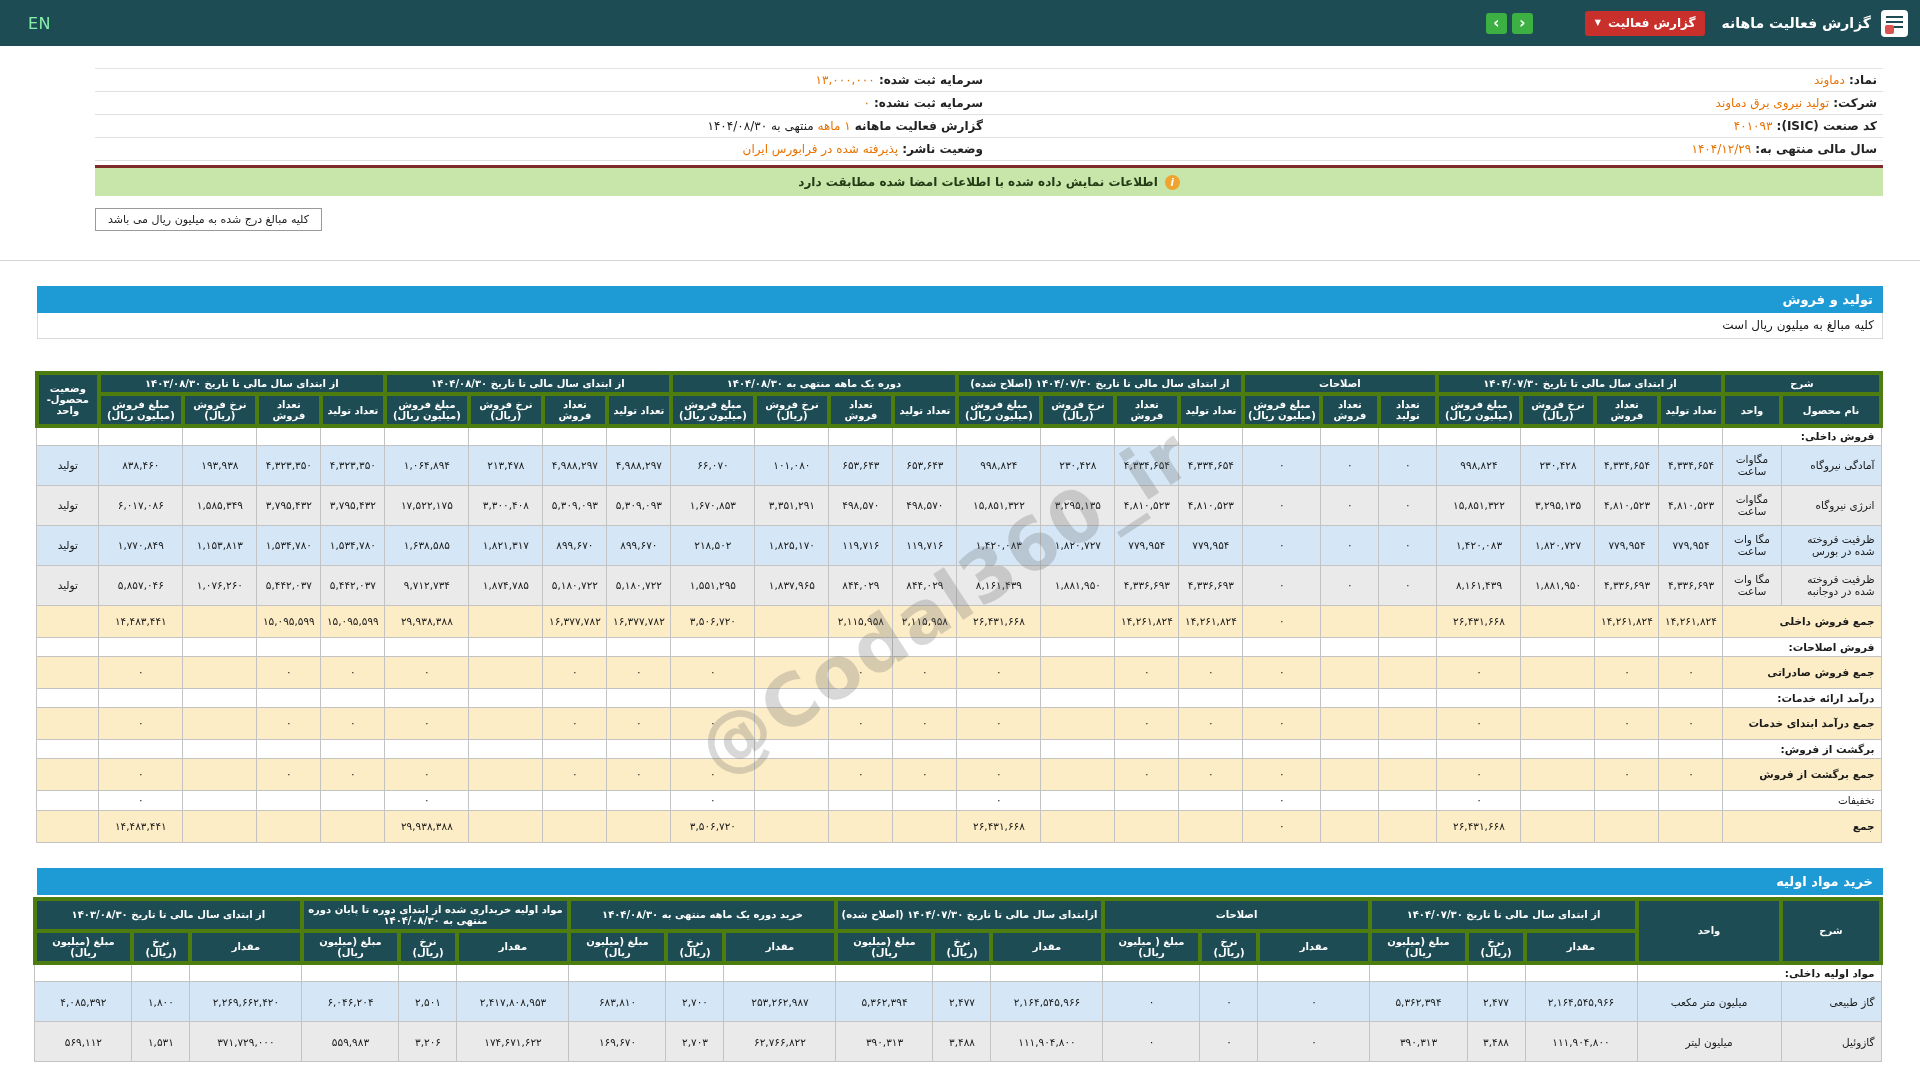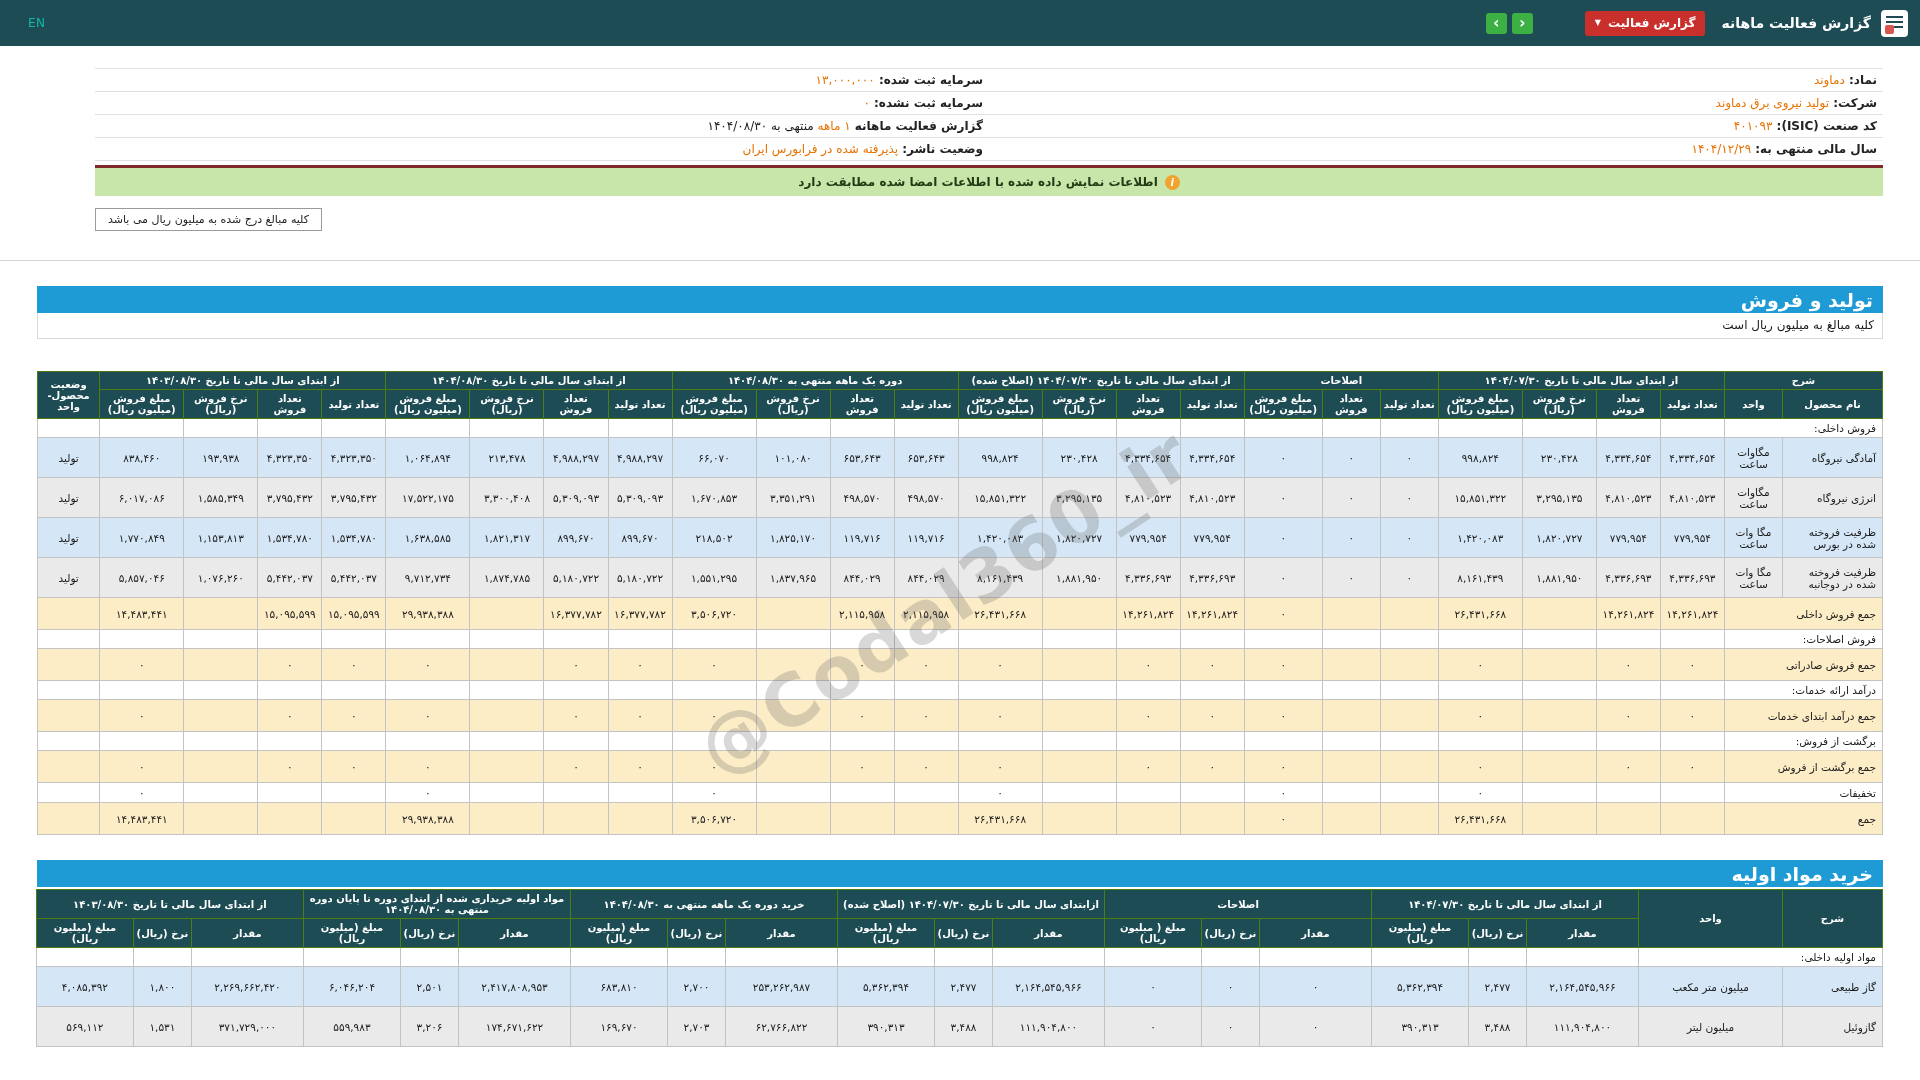"EN" .lang { color: #14b8a6 -> #86efac; font-size: 12px -> 16px }
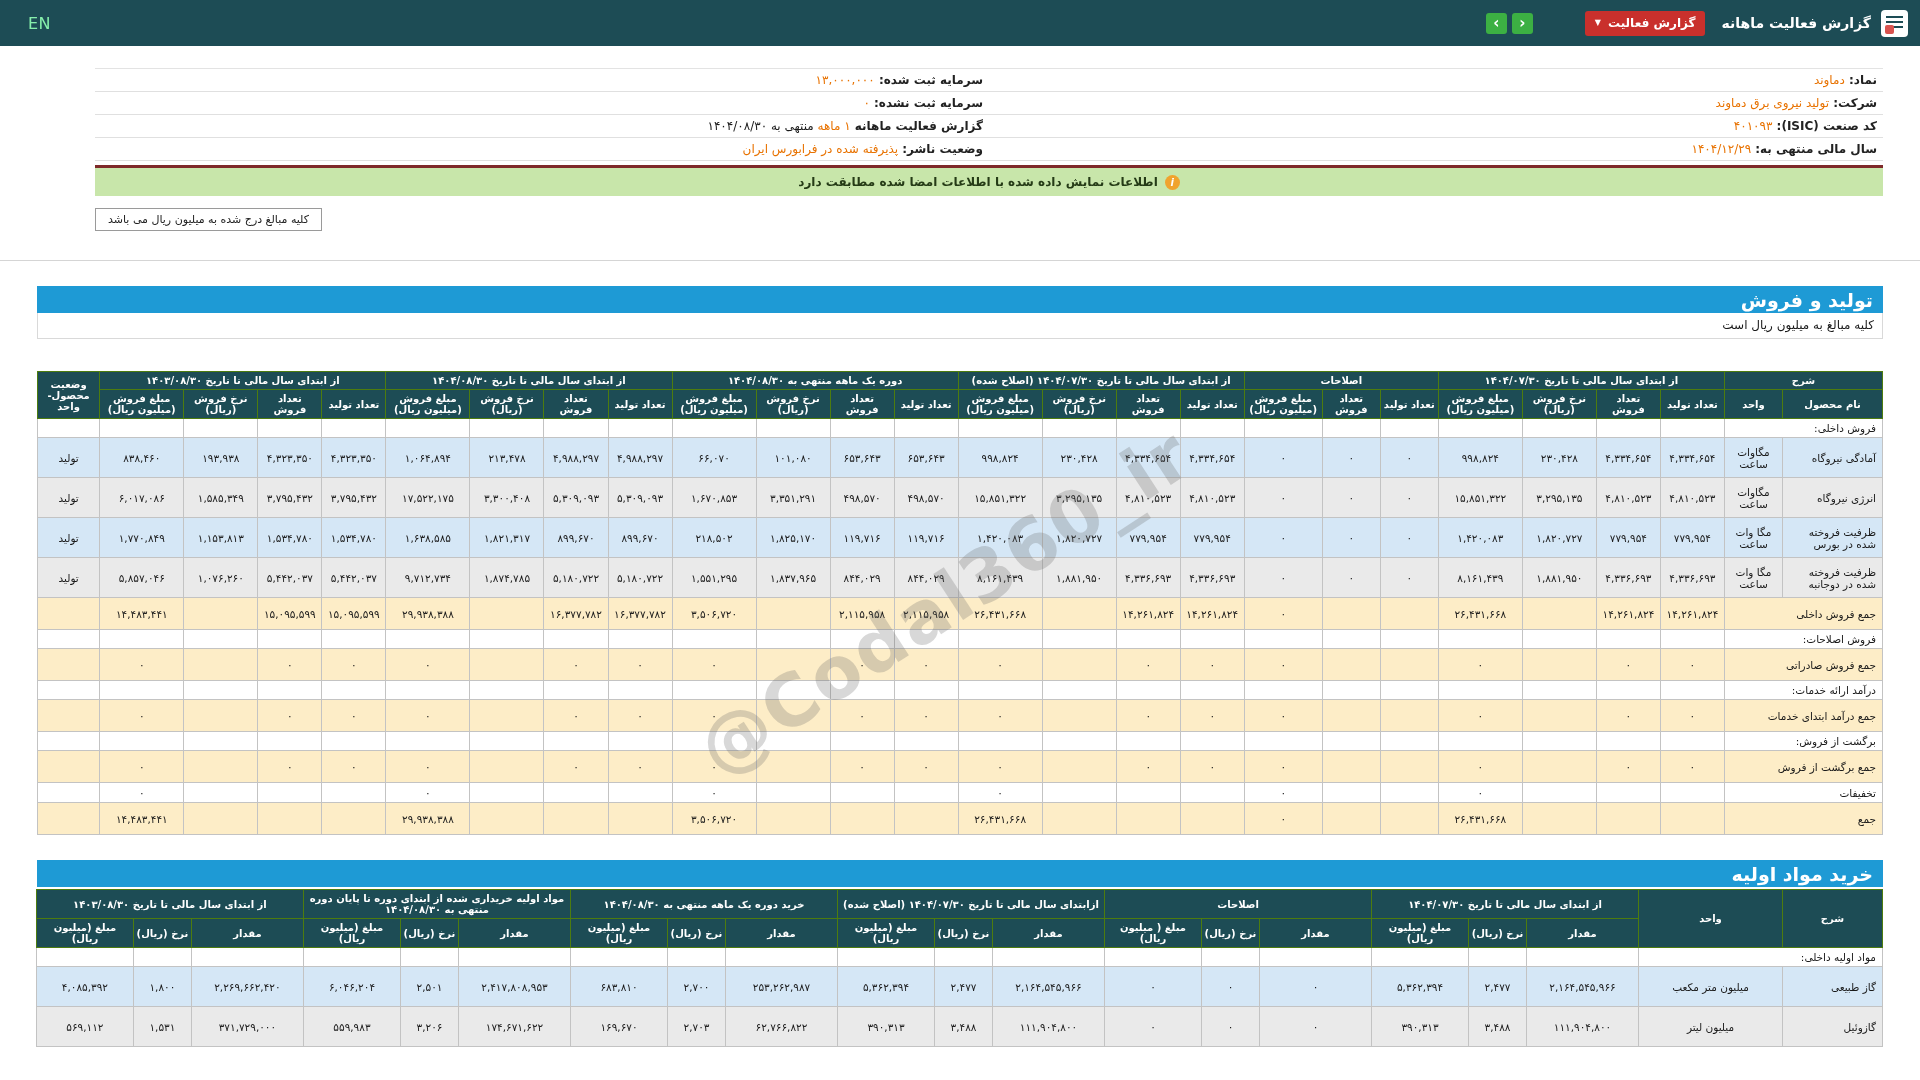"تولید و فروش" .section-bar { font-size: 19px -> 13px }
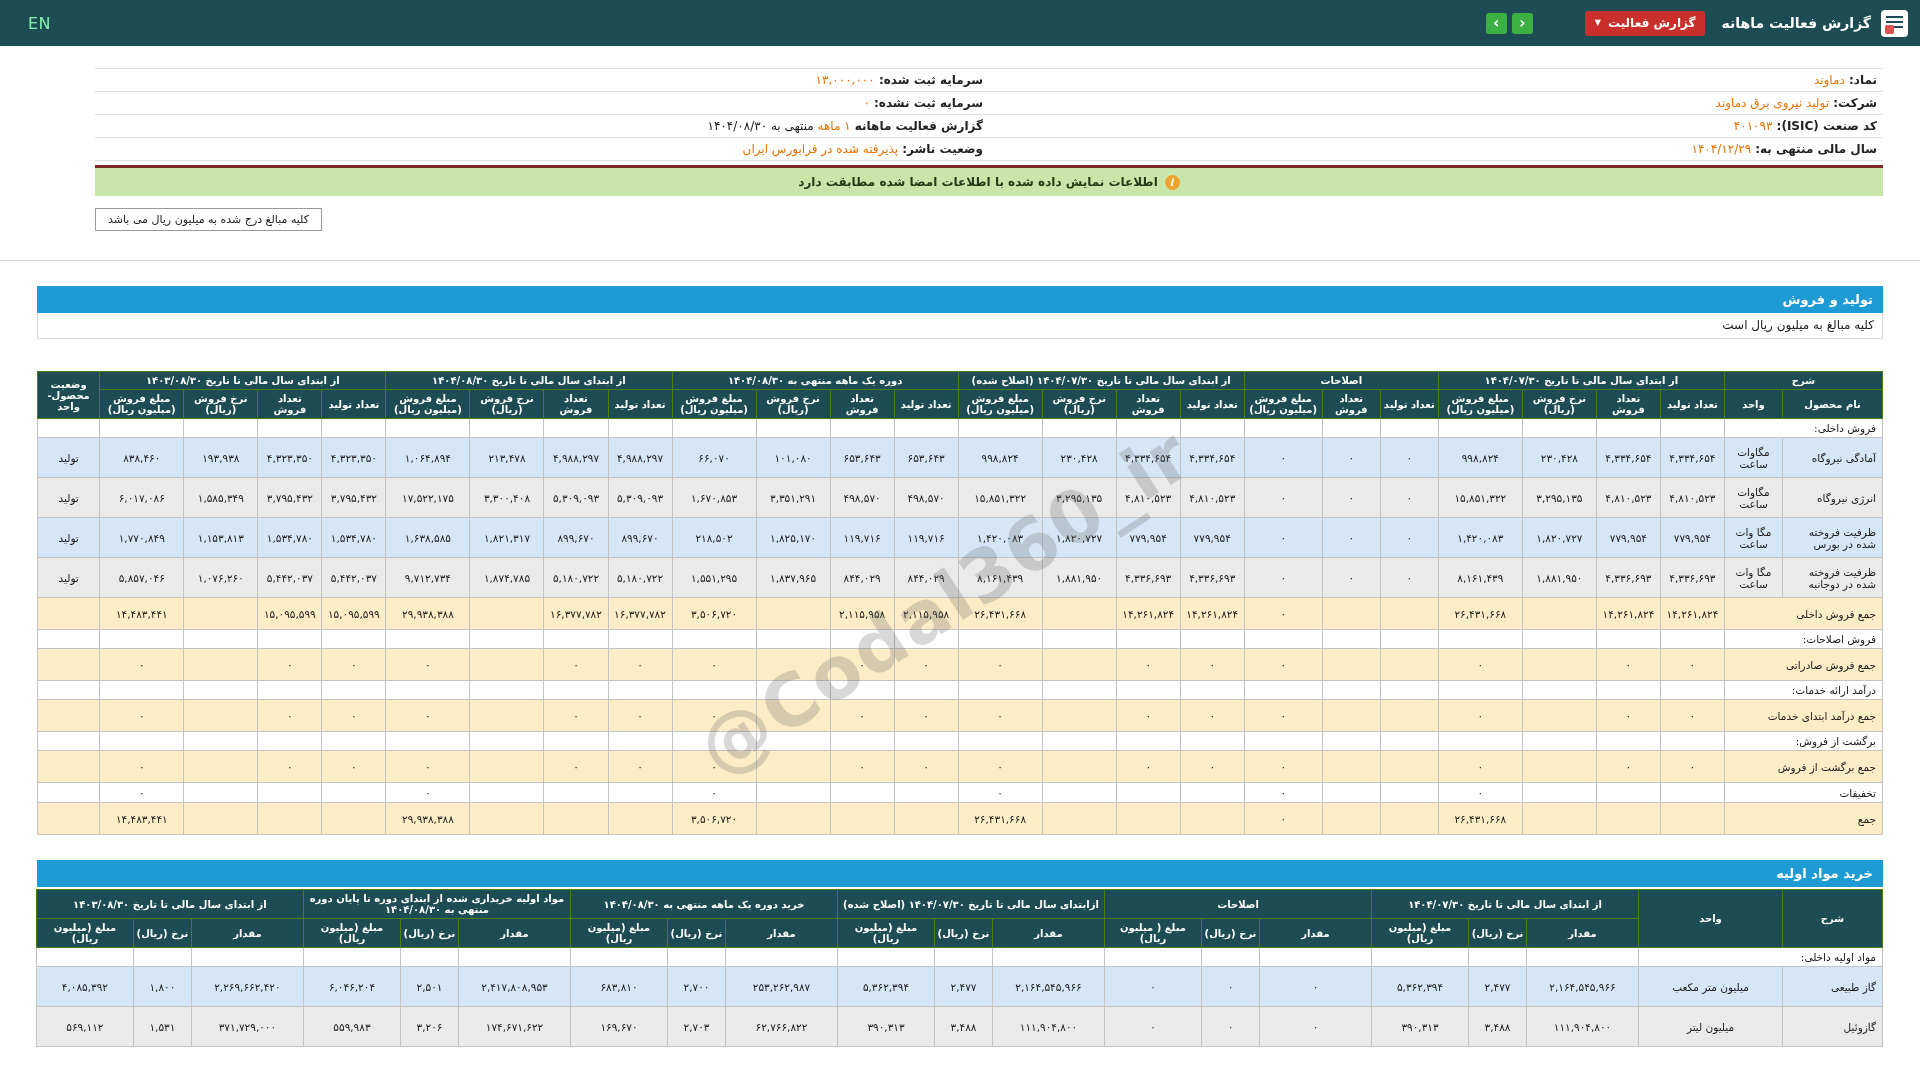"وضعیت محصول-واحد" .data-table th { border: 1px solid #4d7c0f -> 4px solid #4d7c0f }
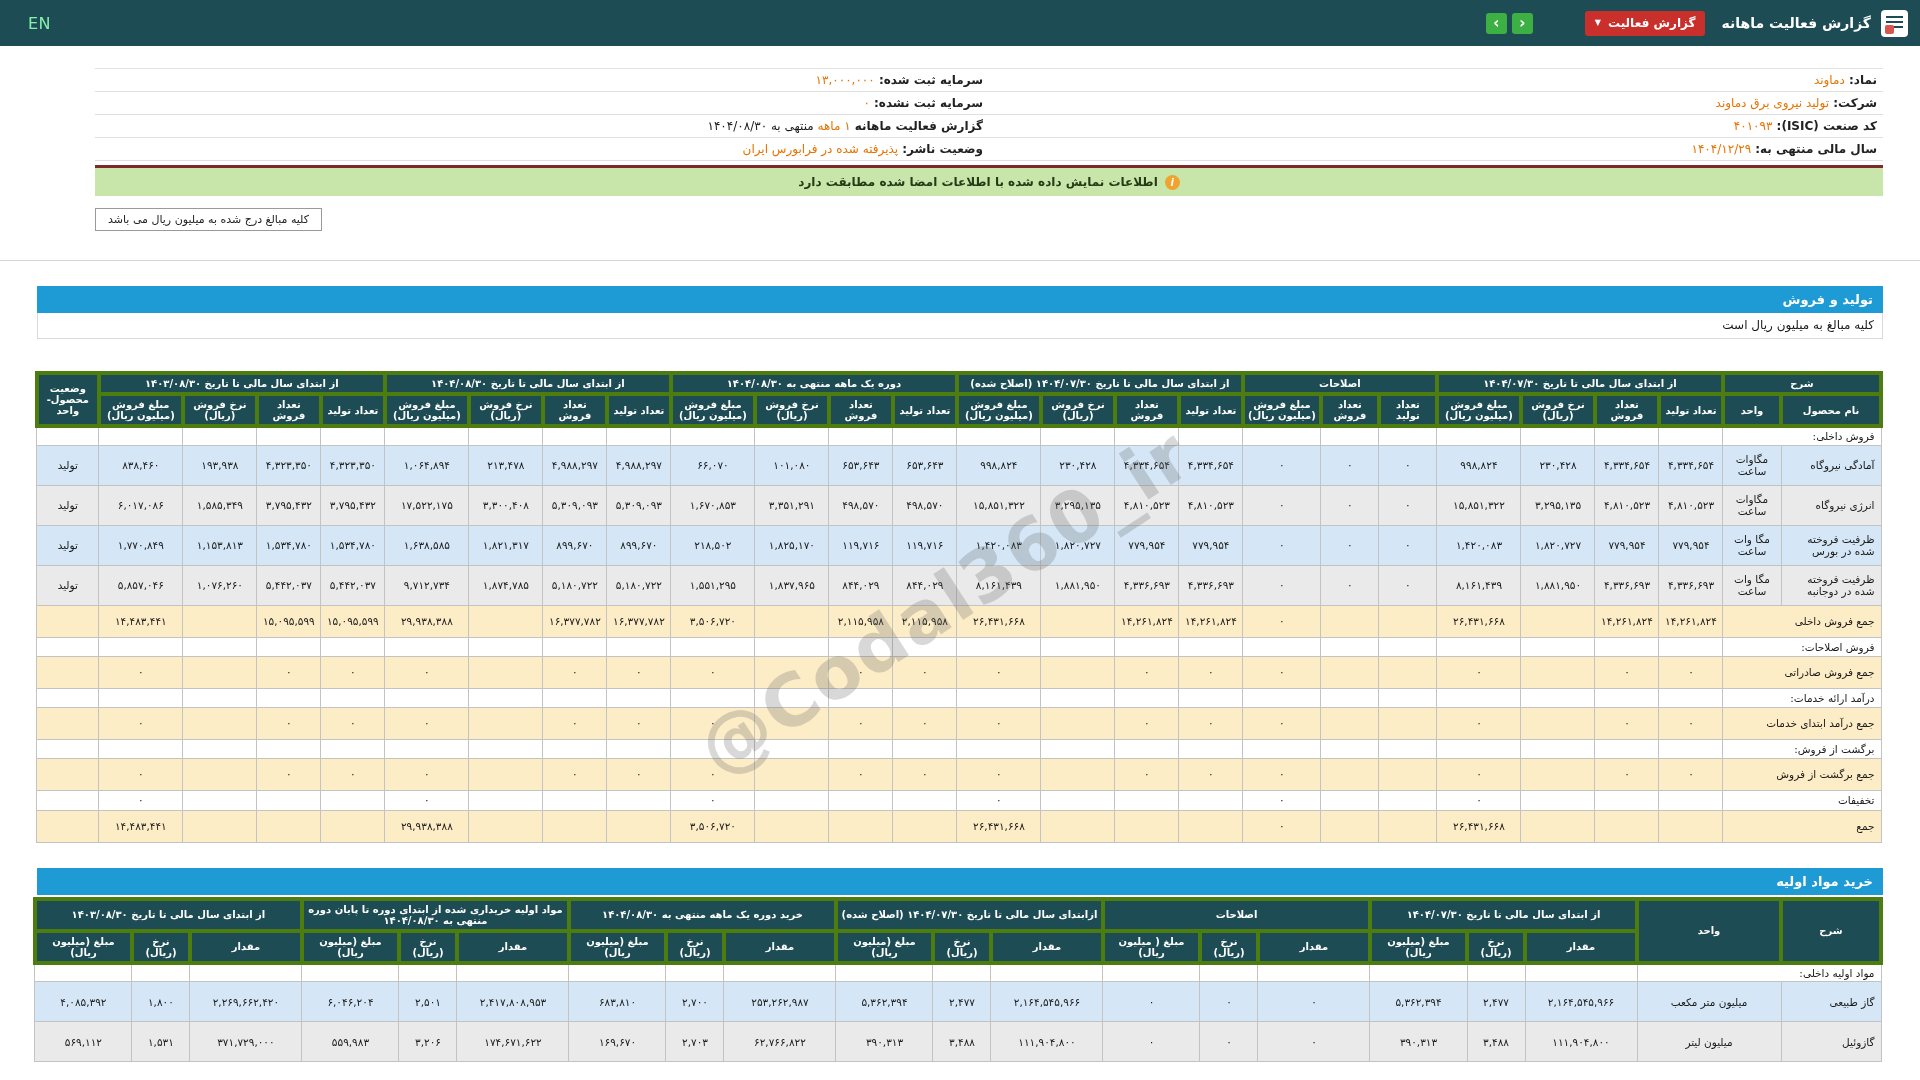"فروش داخلی:" .bold { font-weight: normal -> bold }
